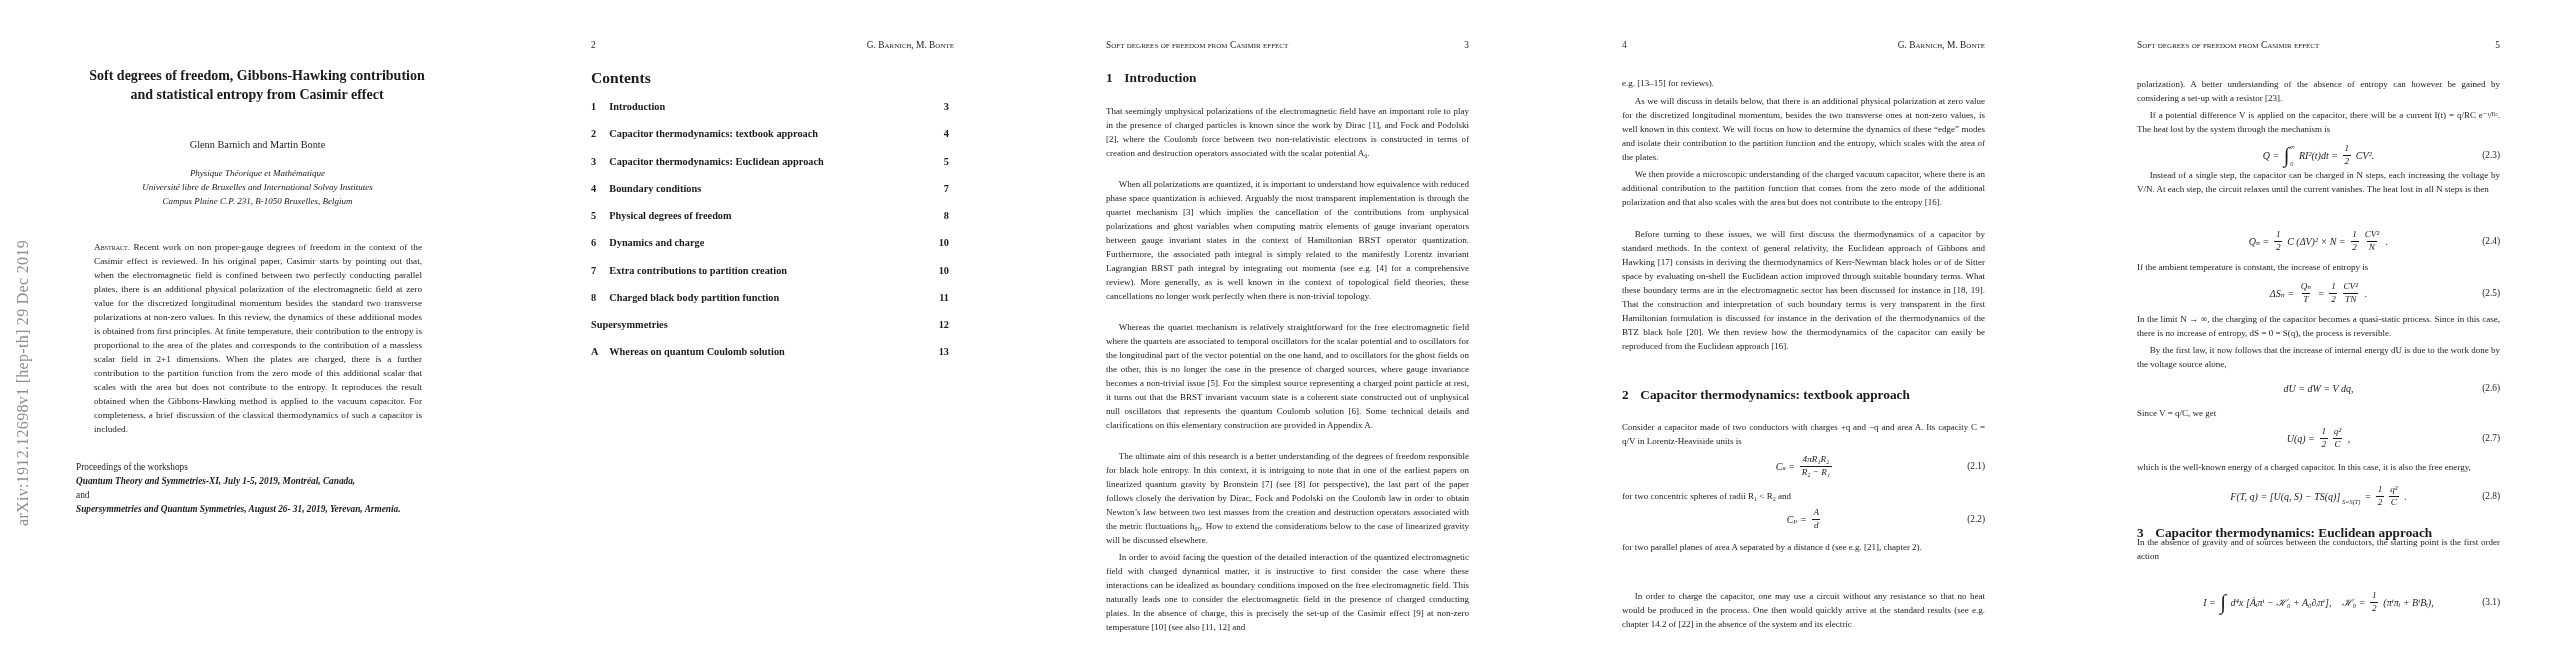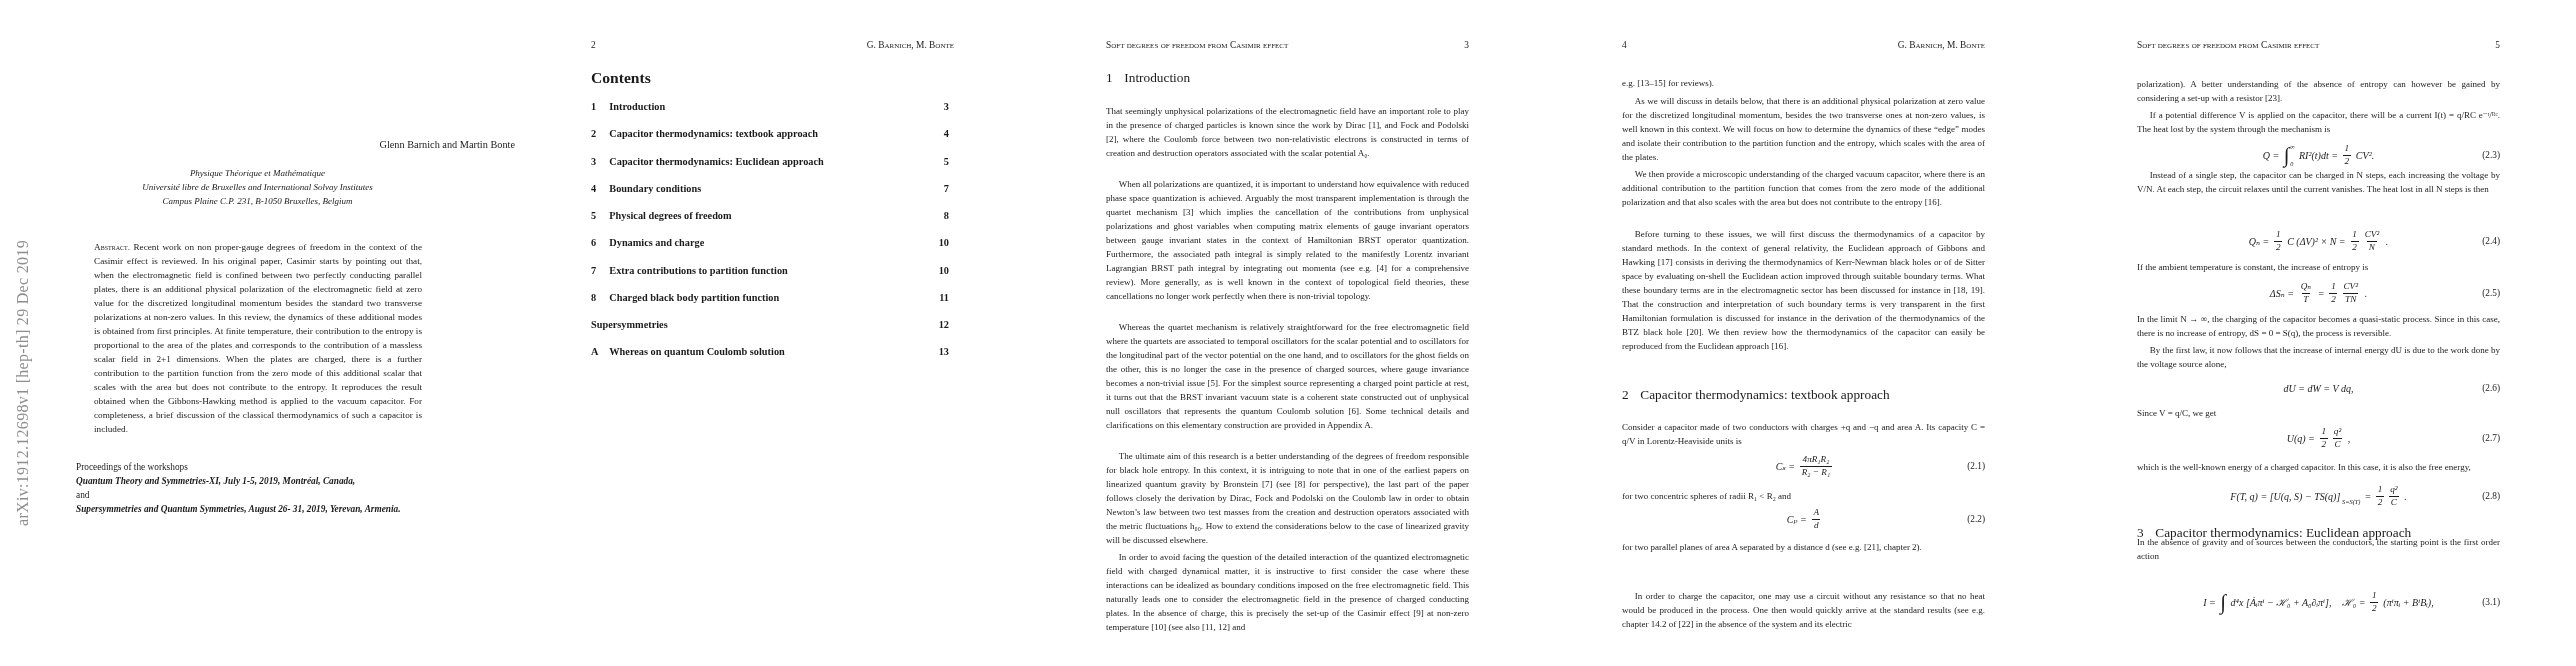"Soft degrees of freedom, Gibbons-Hawking" div.title { html: none -> <div> <div>Soft degrees of freedom, Gibbons-Hawking contribution</div> <div>and statistical entropy from Casimir effect</div> </div> }
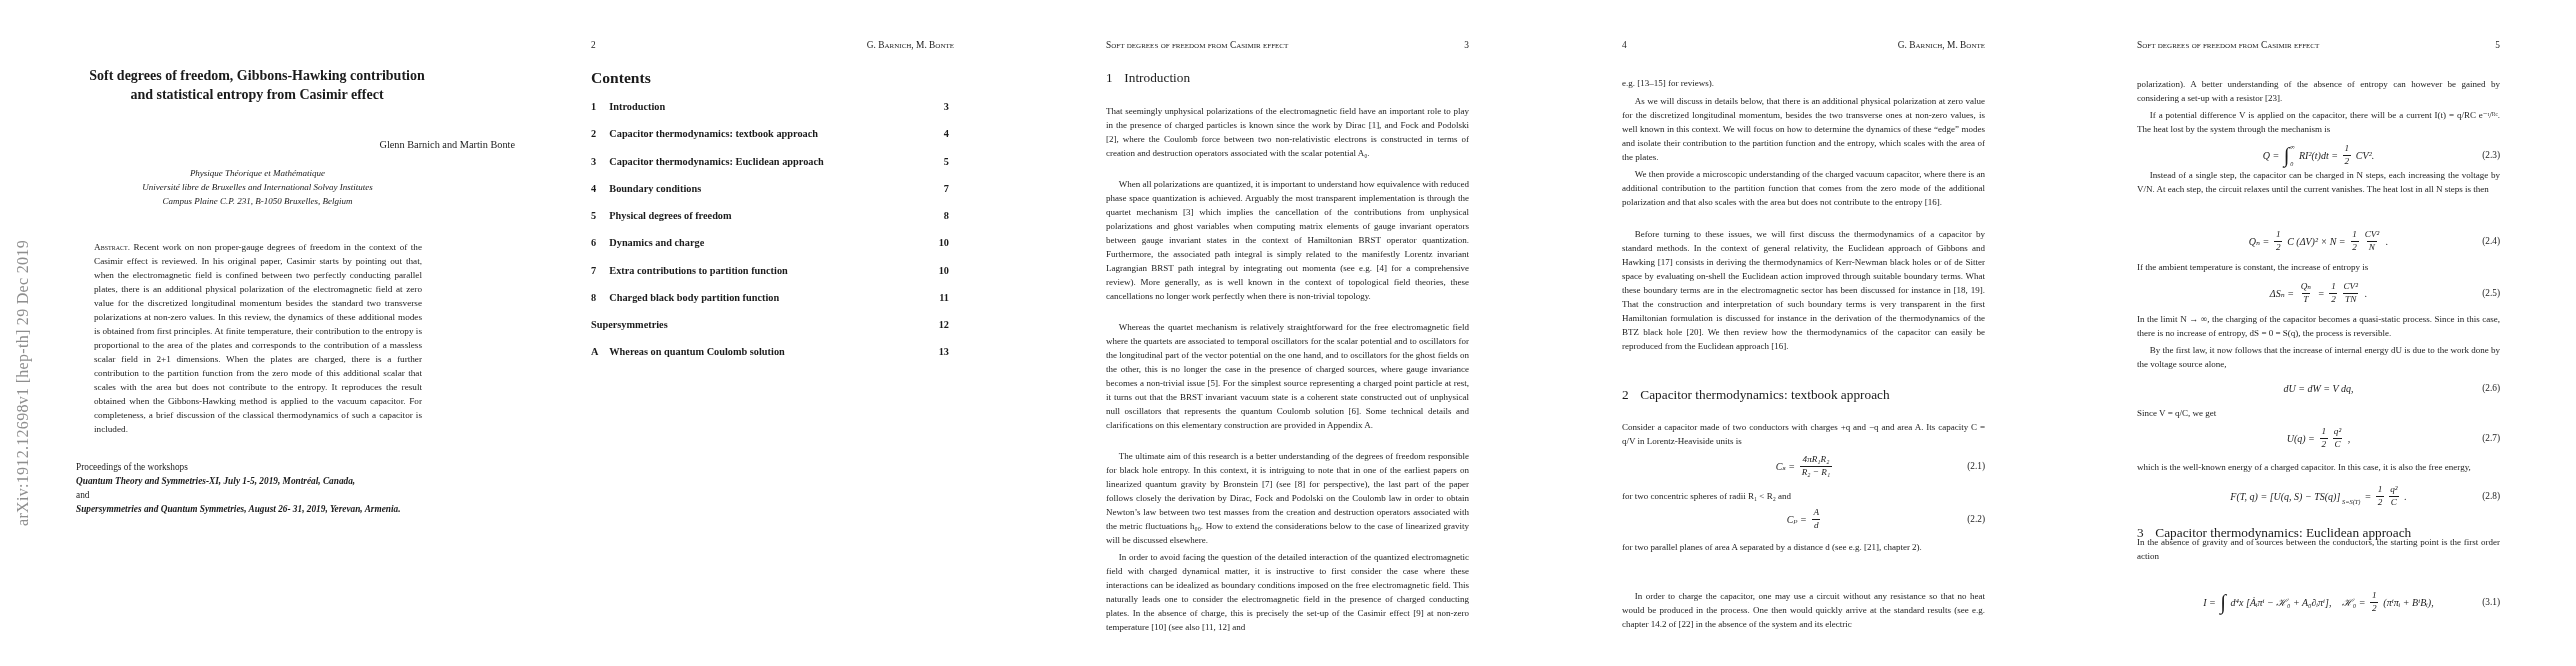"1 Introduction" .sech { font-weight: normal -> bold }
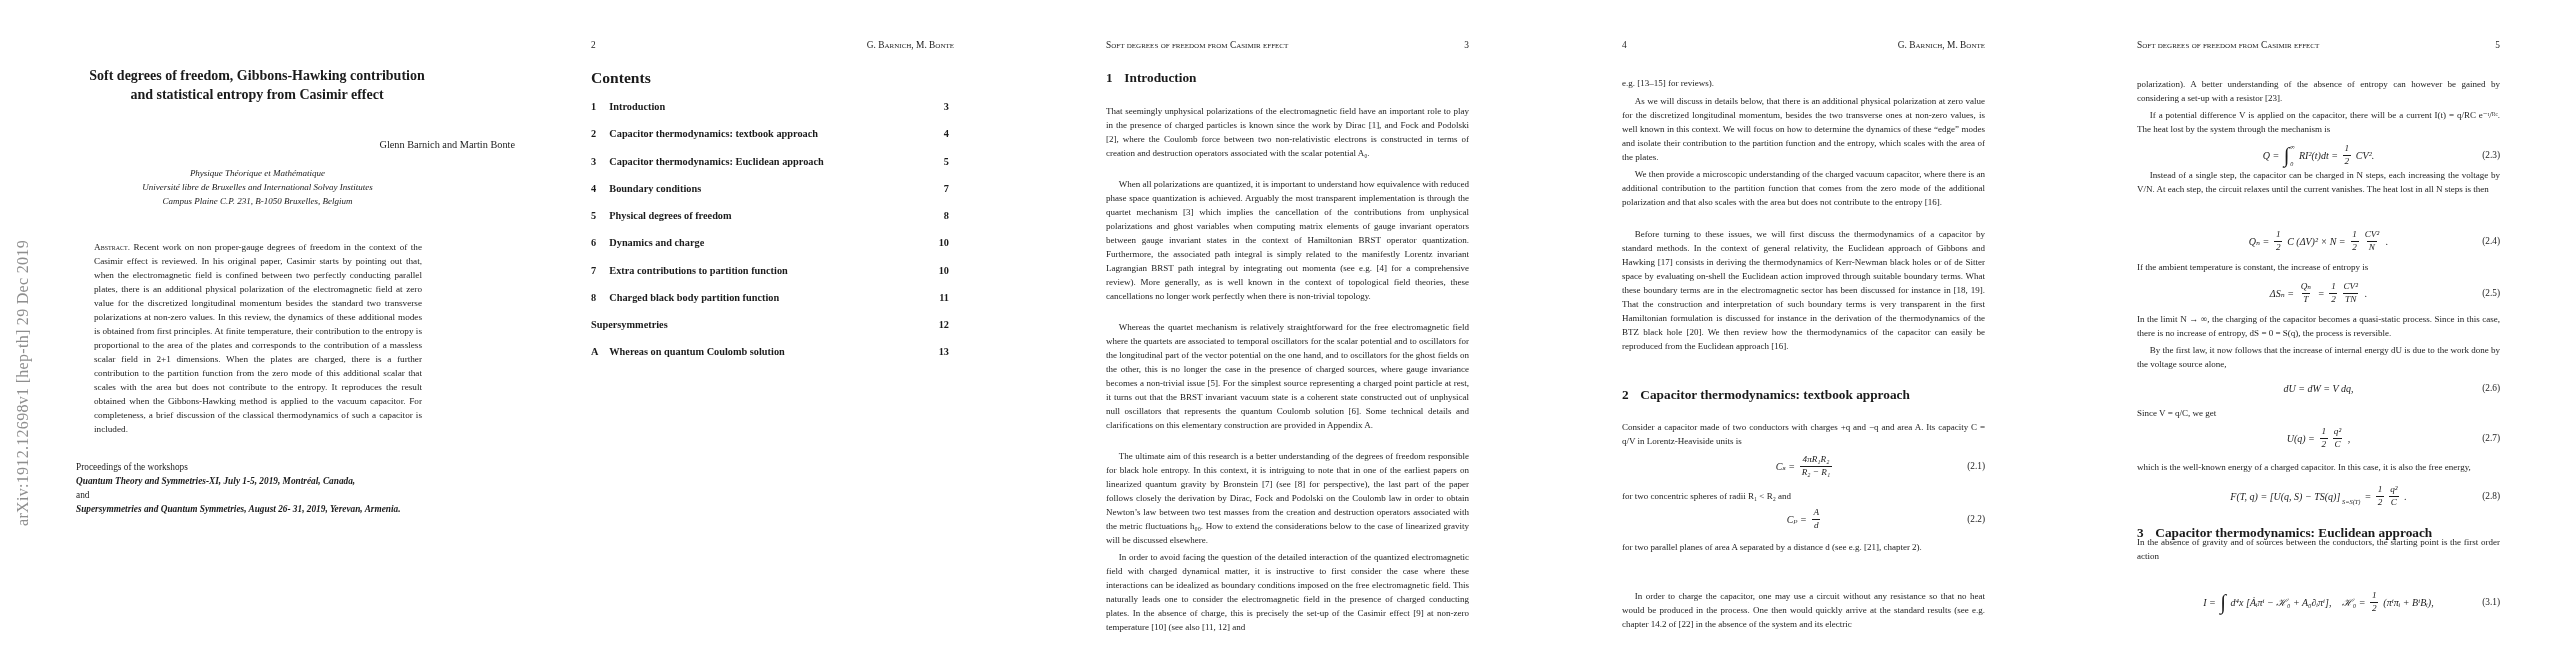"Glenn Barnich and Martin Bonte" .authors { text-align: right -> center }
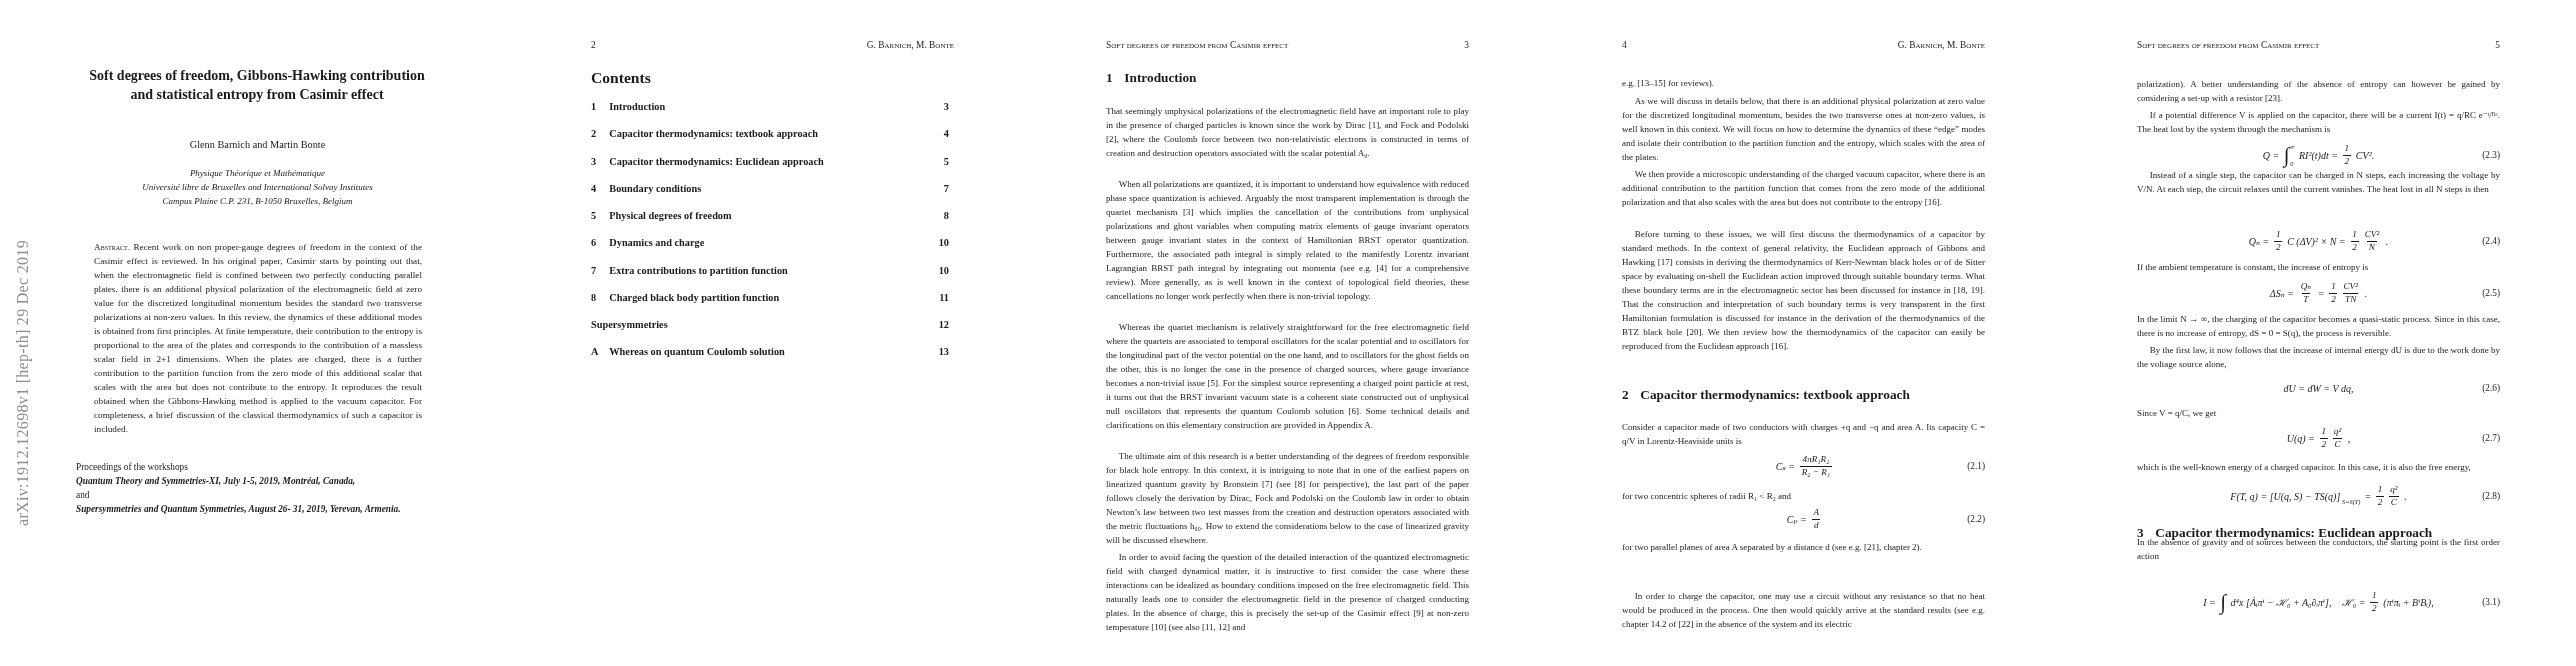"Extra contributions to partition" span.toclabel { text: function -> creation }
